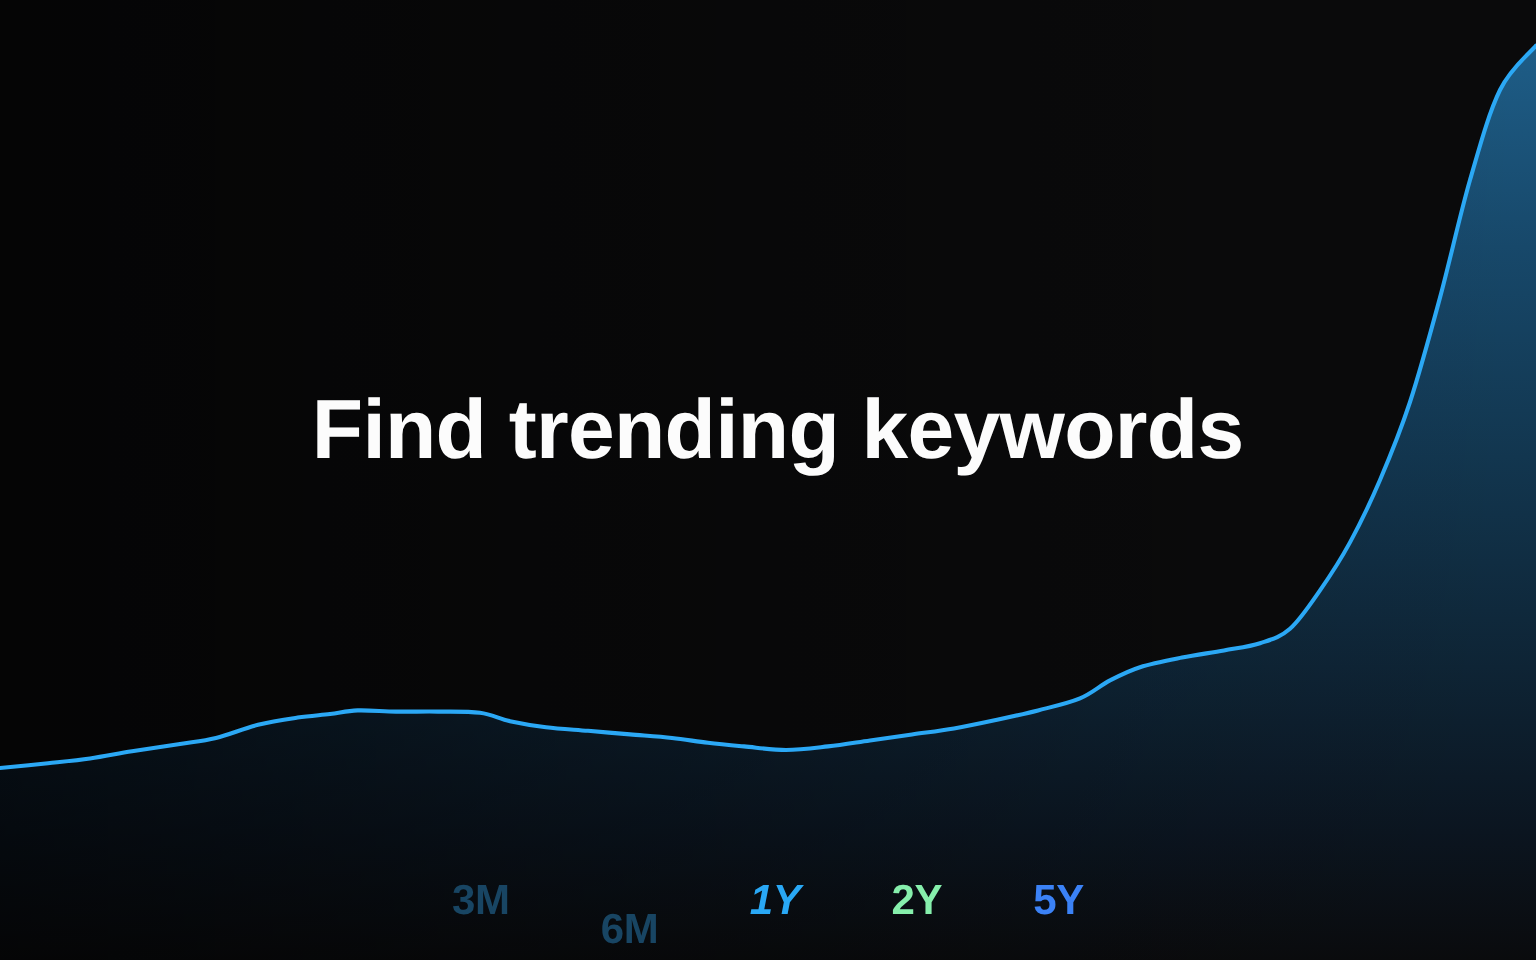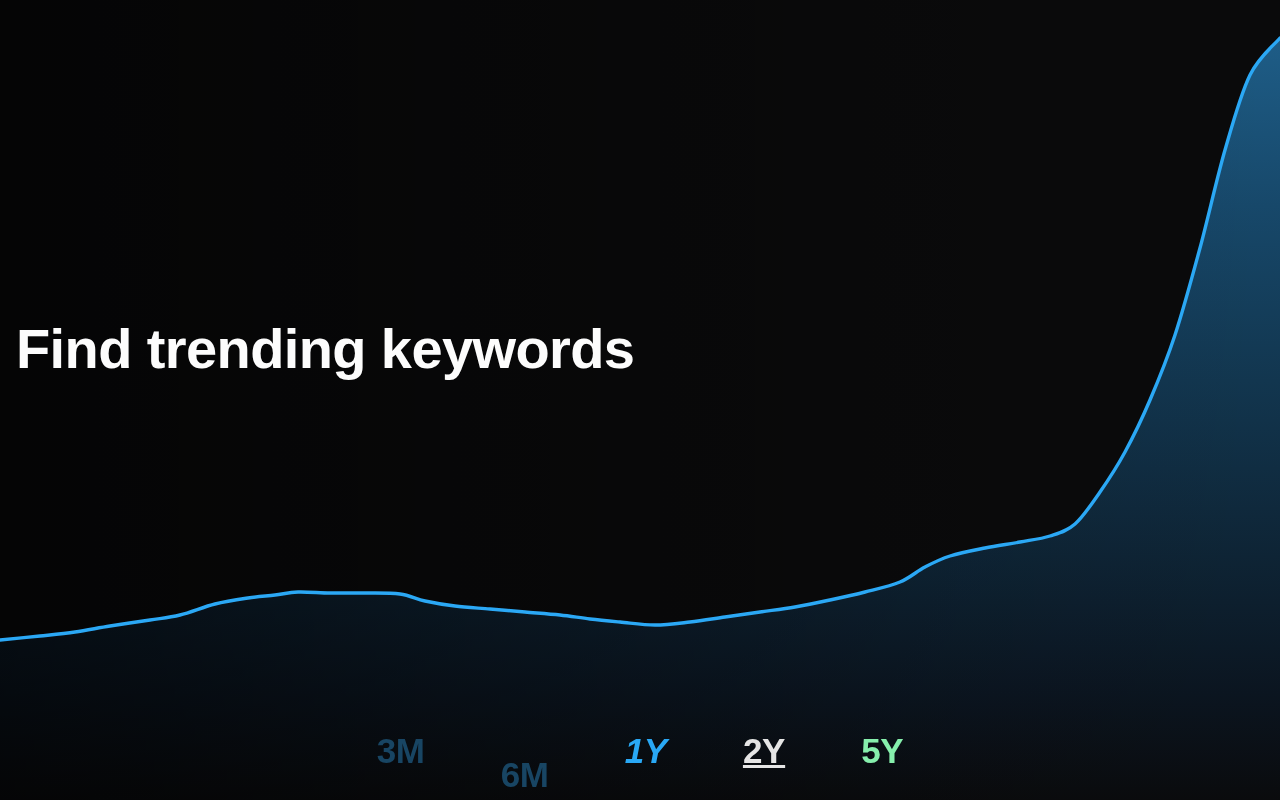"Find trending keywords" #headline { font-size: 56px -> 70px; text-align: none -> center }
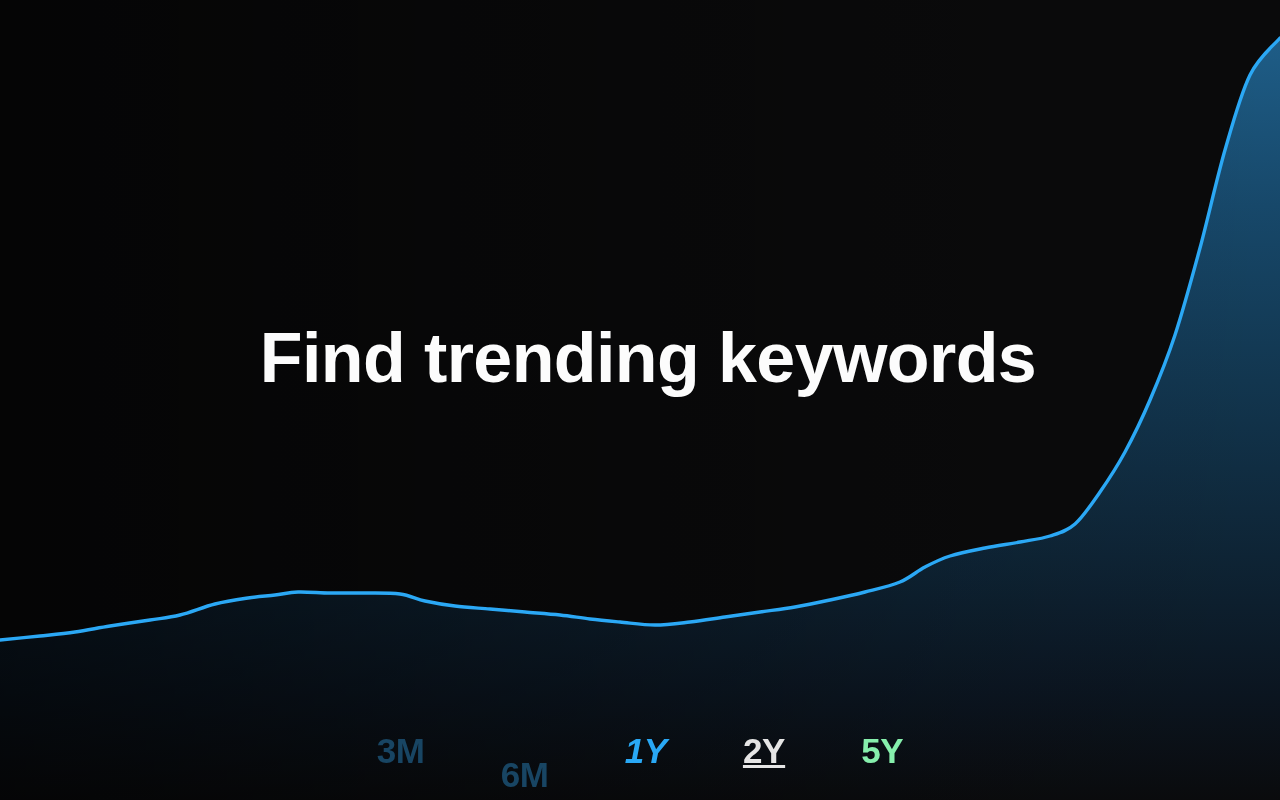"2Y" button.range-option { color: #e5e5e5 -> #86efac; text-decoration: underline -> none }
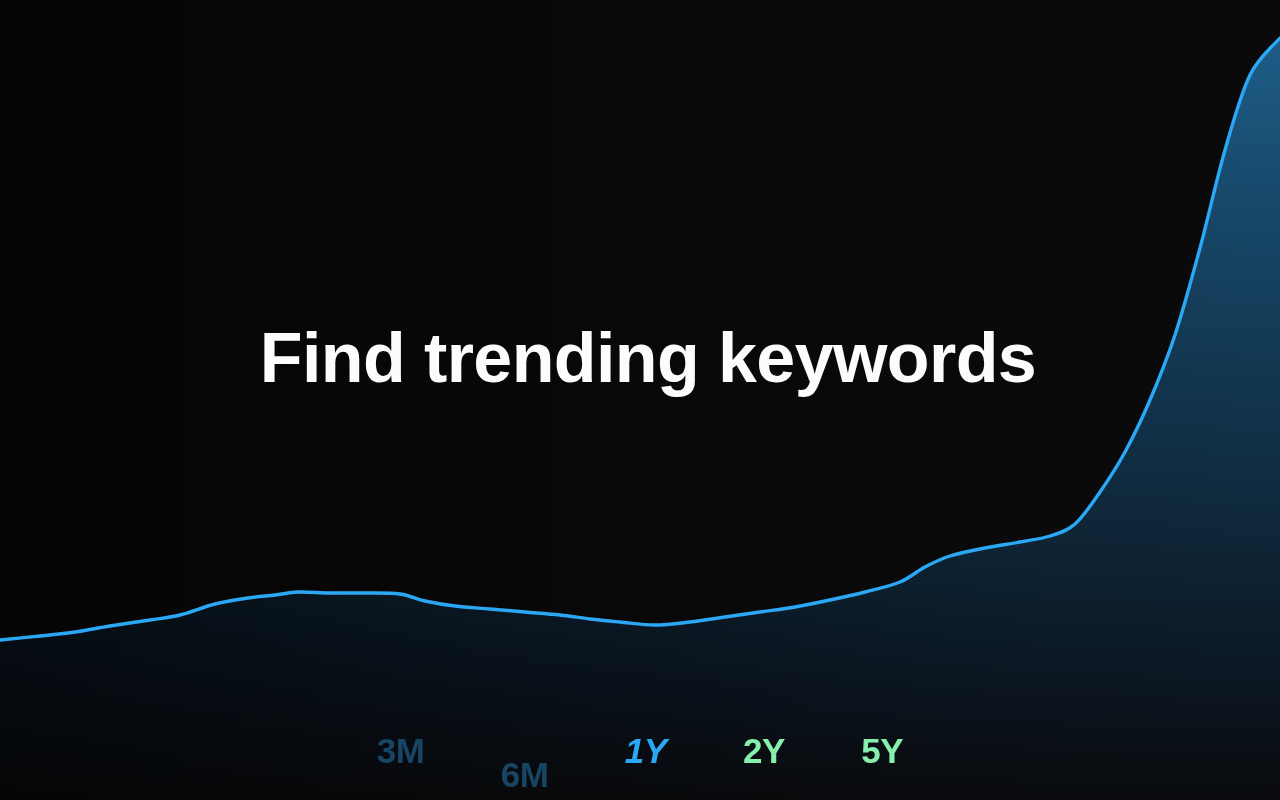"5Y" button.range-option { color: #86efac -> #3b82f6 }
